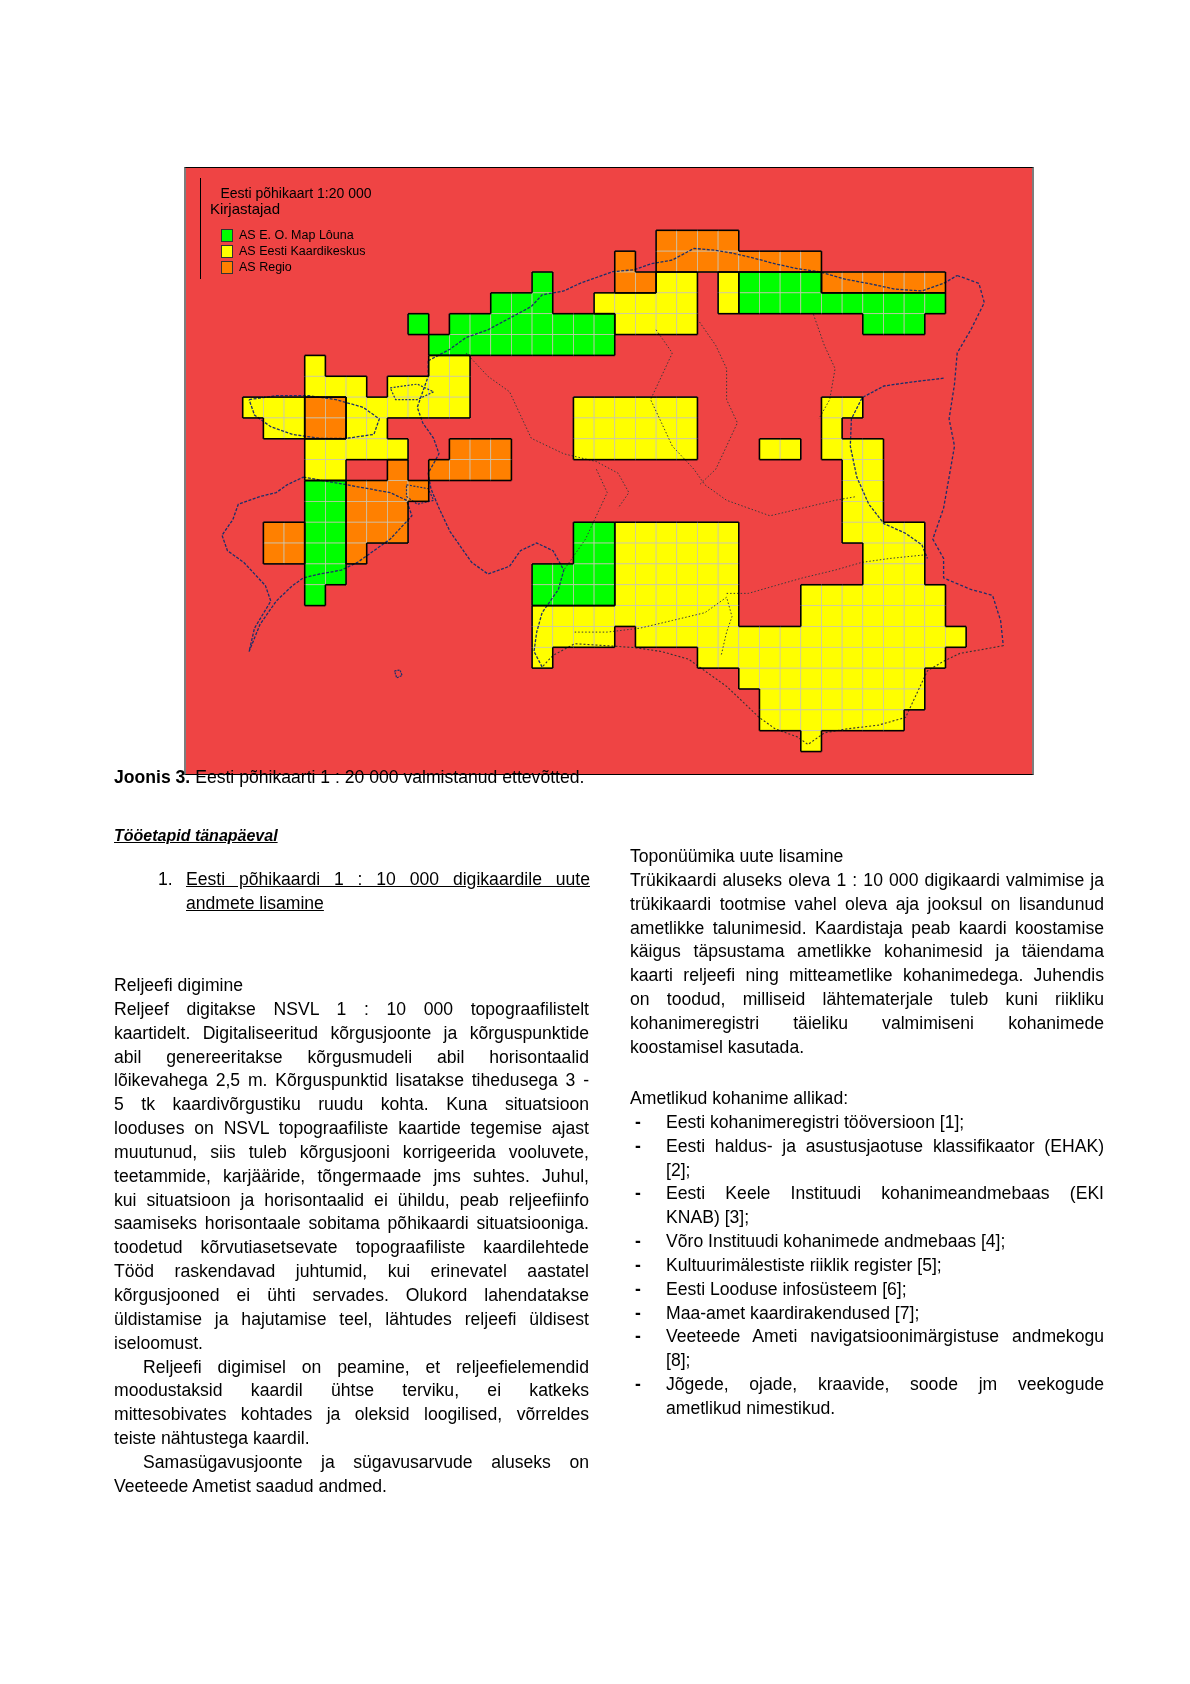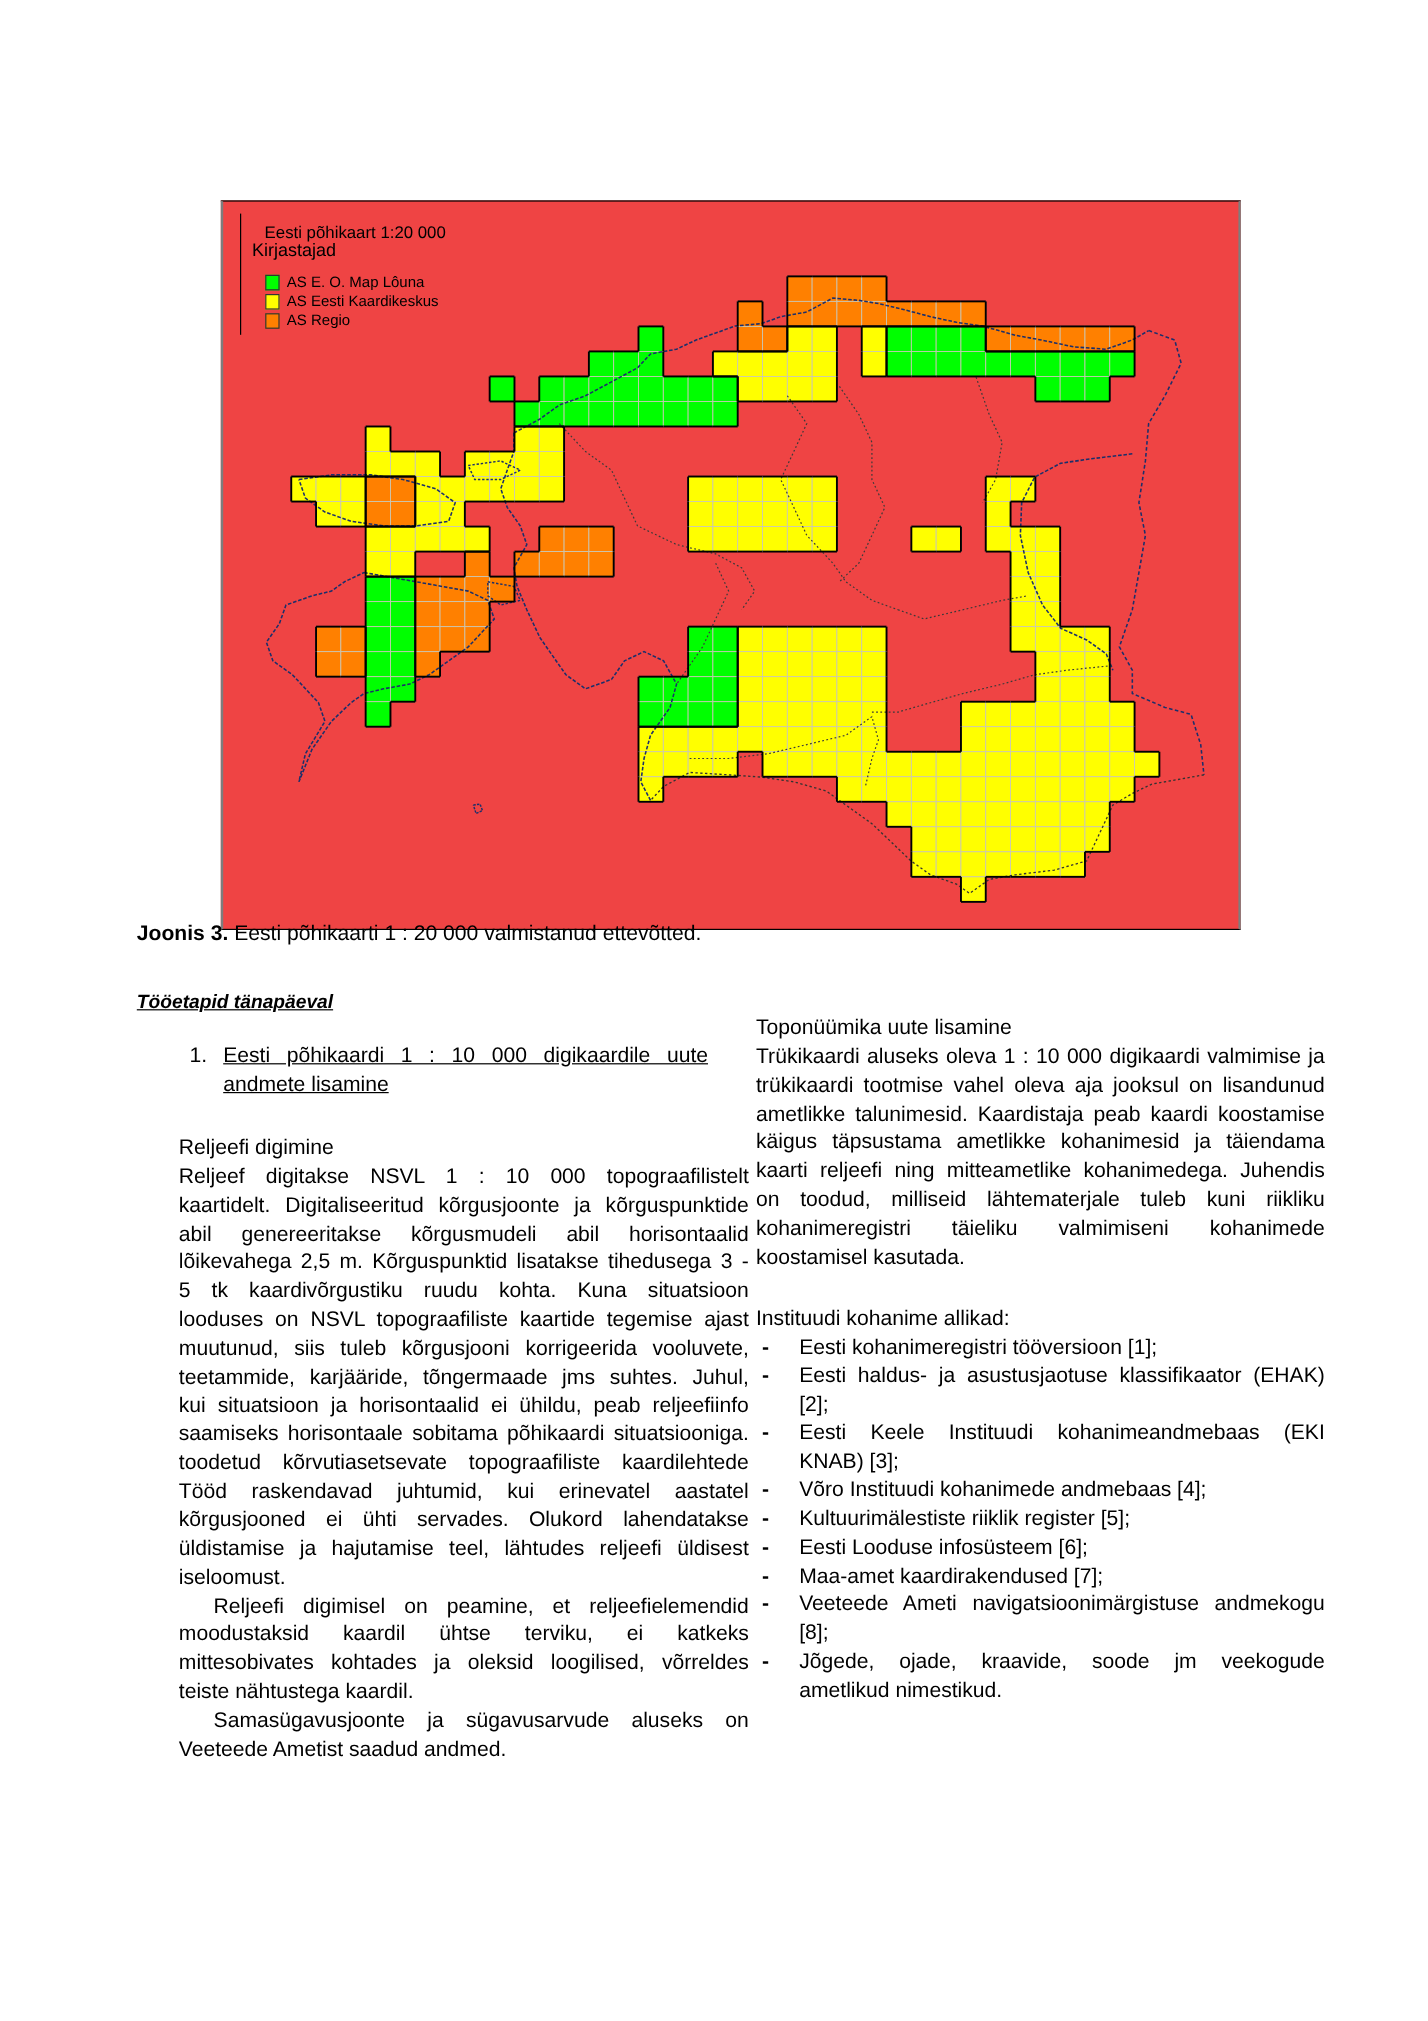"Reljeefi digimine" div.col { margin-left: 35px -> none; top: 945px -> 974px }
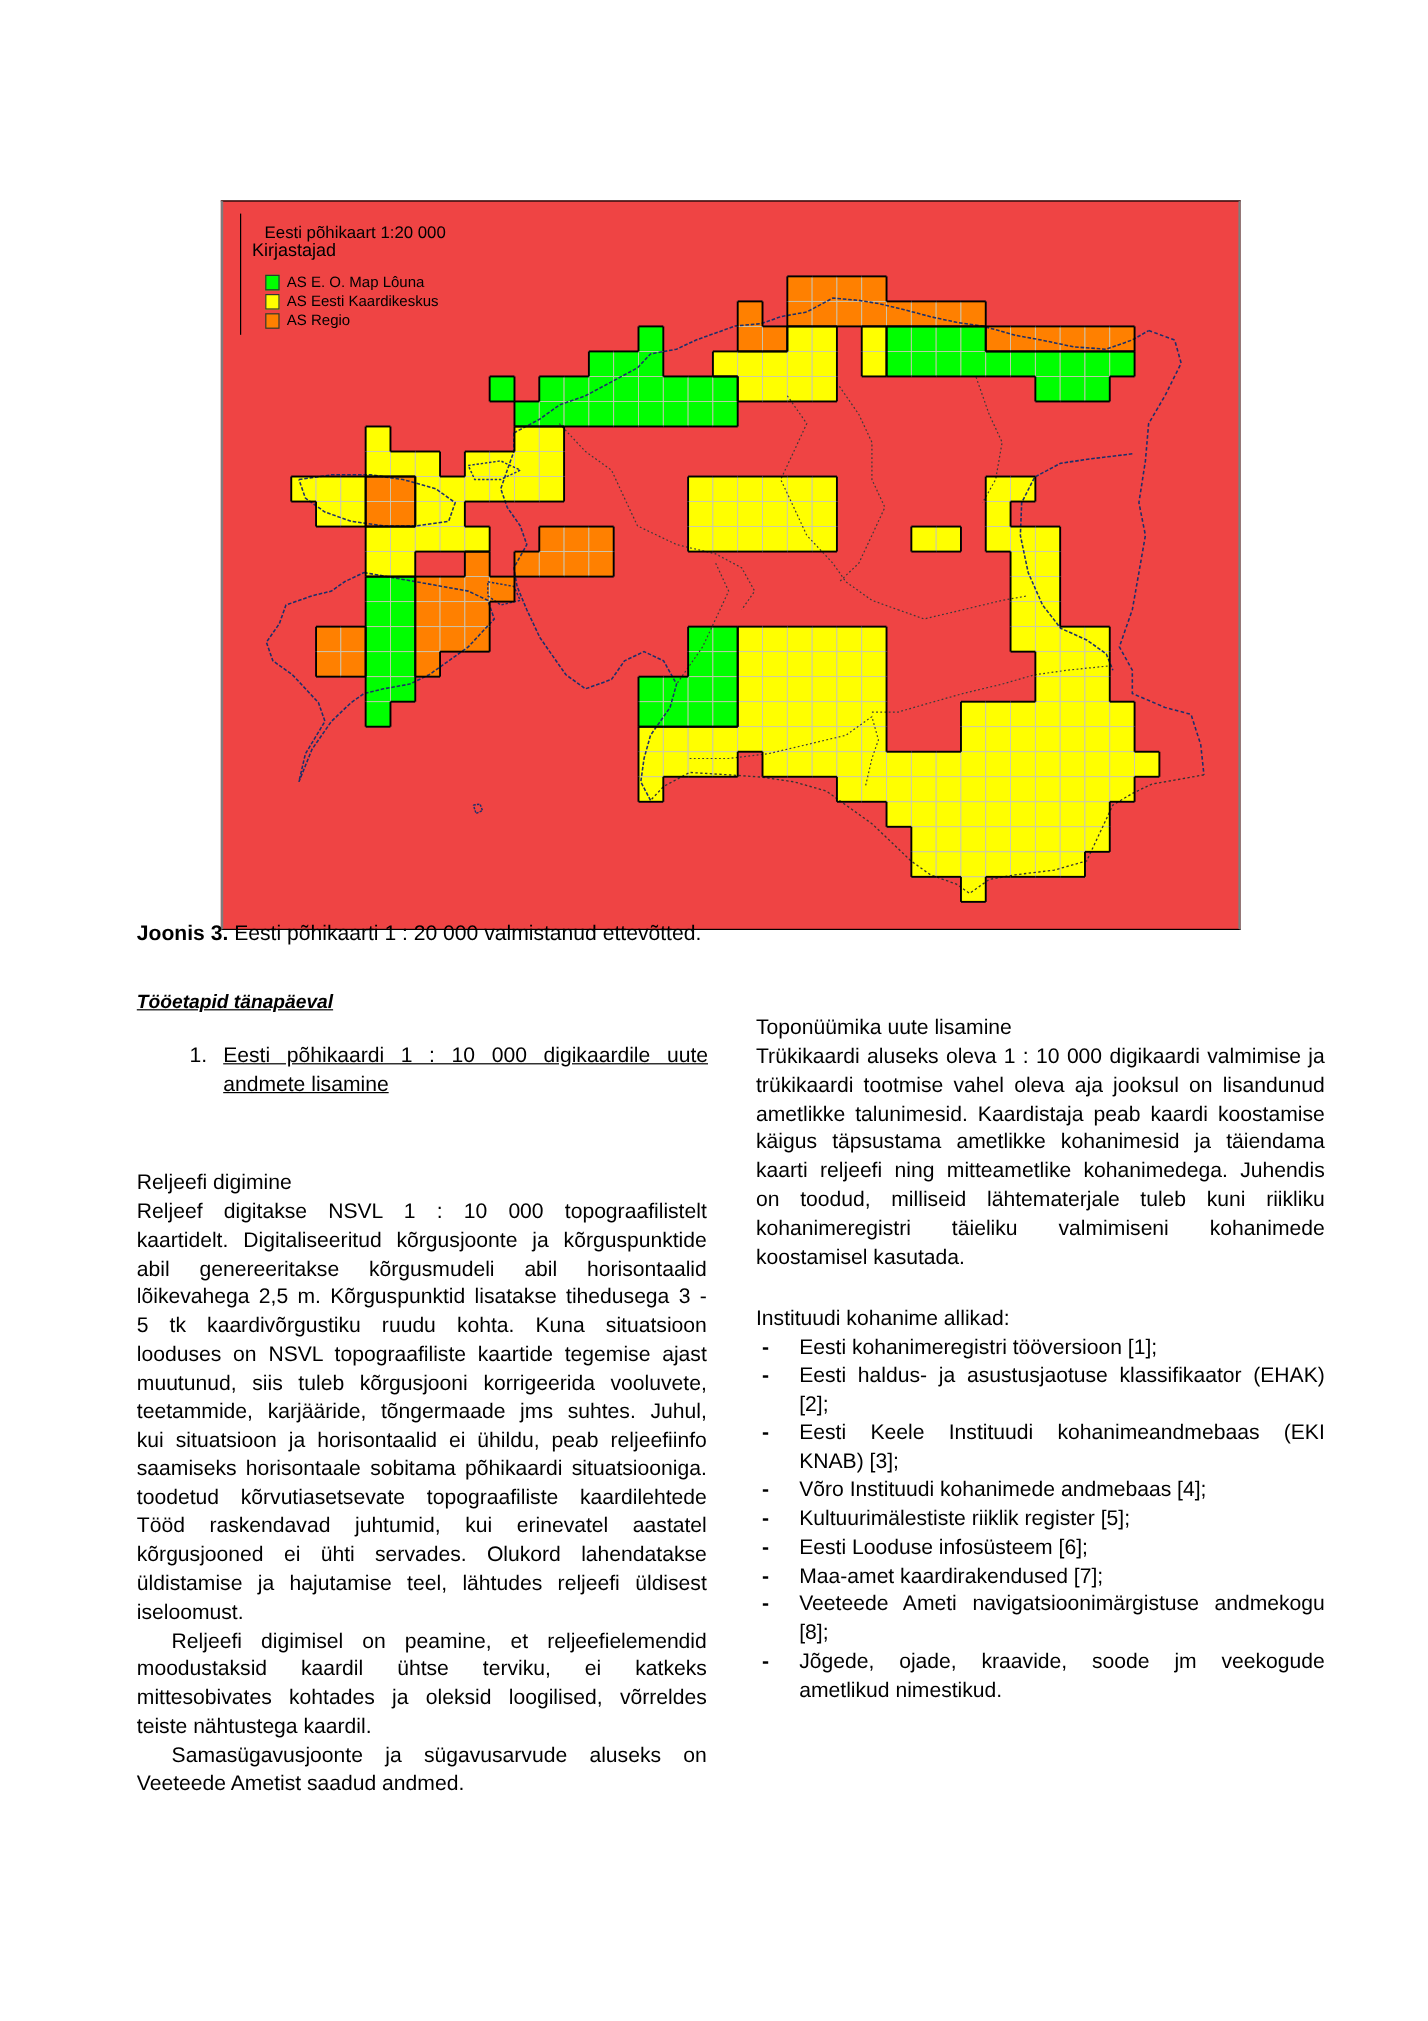"Instituudi kohanime allikad:" div.ln { text: Instituudi -> Ametlikud }
